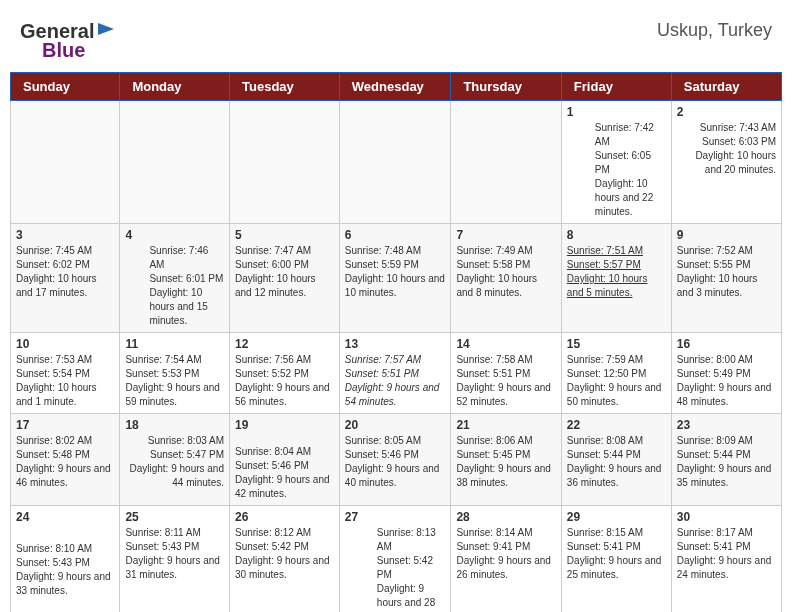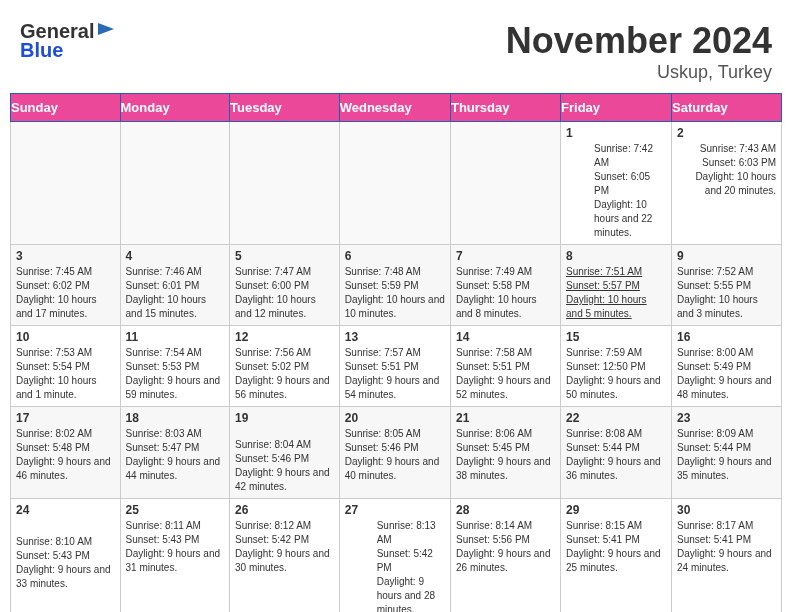"Blue" .logo-blue { color: #1d4ed8 -> #701a75; margin-left: none -> 22px }
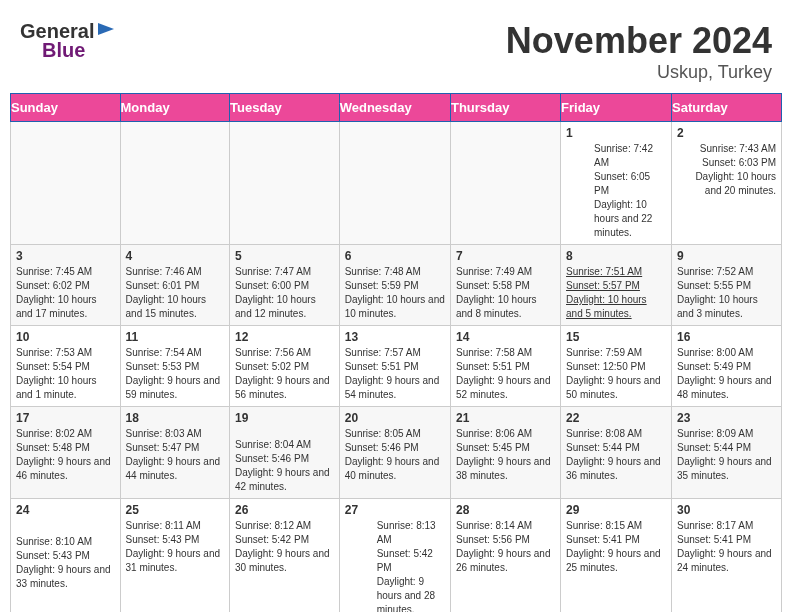"November 2024" div.month-title { html: <div>November 2024</div> -> none }
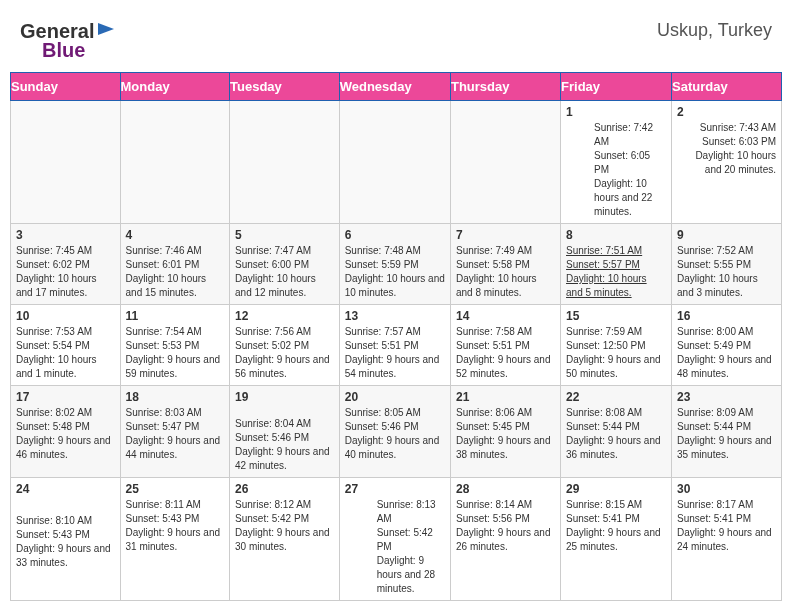"Sunday" .calendar th { background-color: #ec4899 -> #7f1d1d; padding: 6px 0 -> 6px 12px }
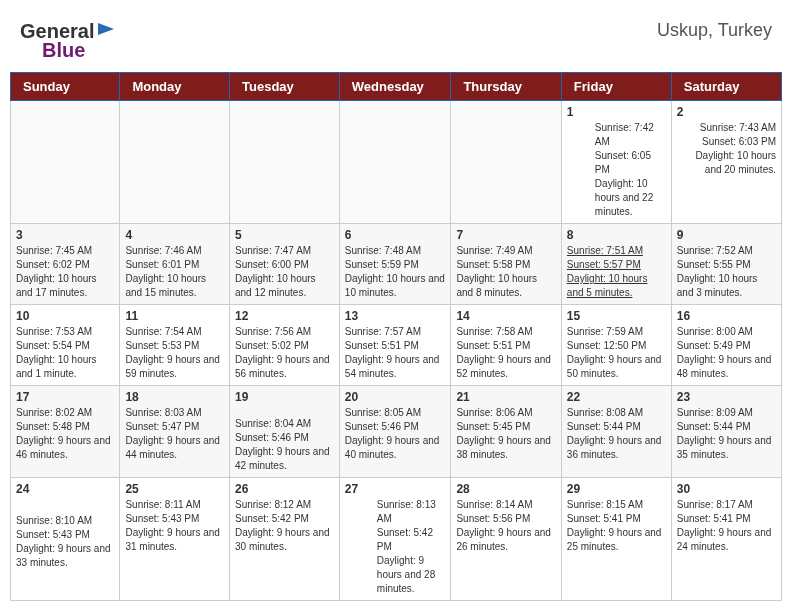"Sunrise: 7:46 AM" div.cell-content { margin-left: none -> 24px }
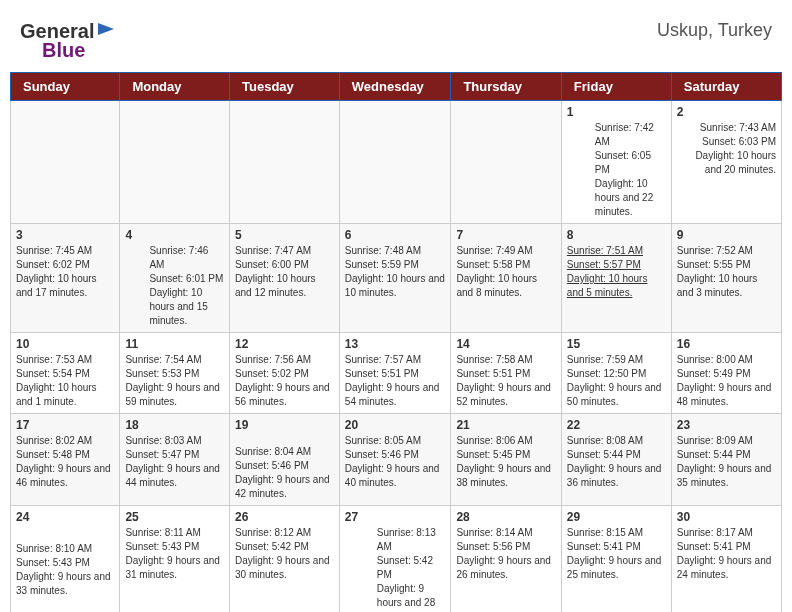"Sunrise: 7:56 AM" div.cell-content { text: 5:02 -> 5:52 }
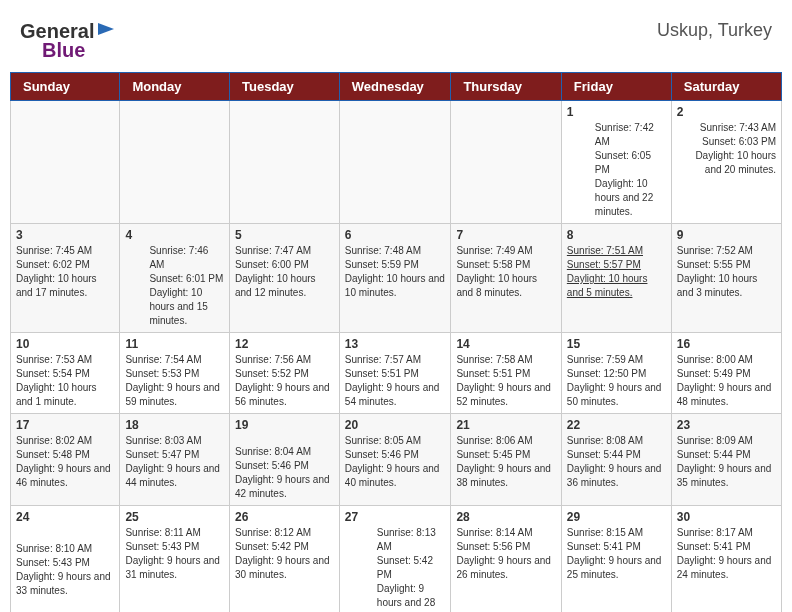"Sunrise: 7:57 AM" div.cell-content { font-style: none -> italic }
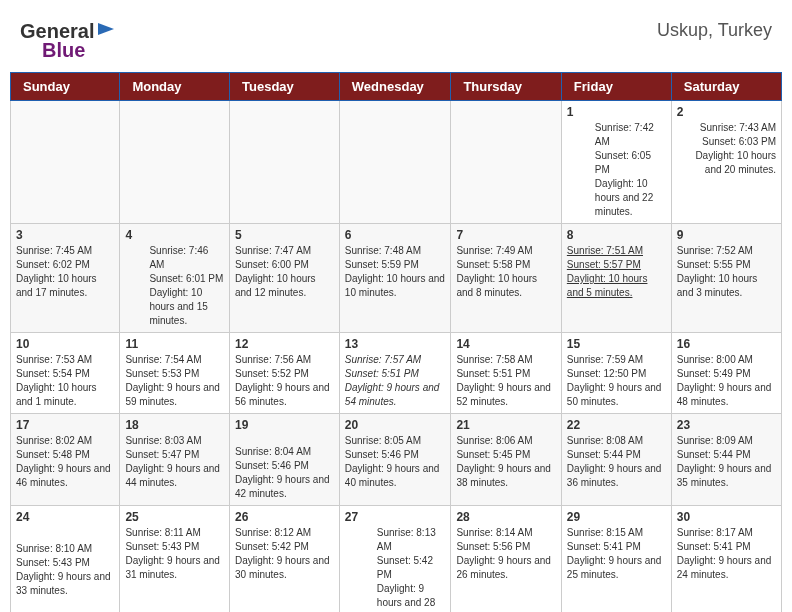"Sunrise: 8:03 AM" div.cell-content { text-align: none -> right }
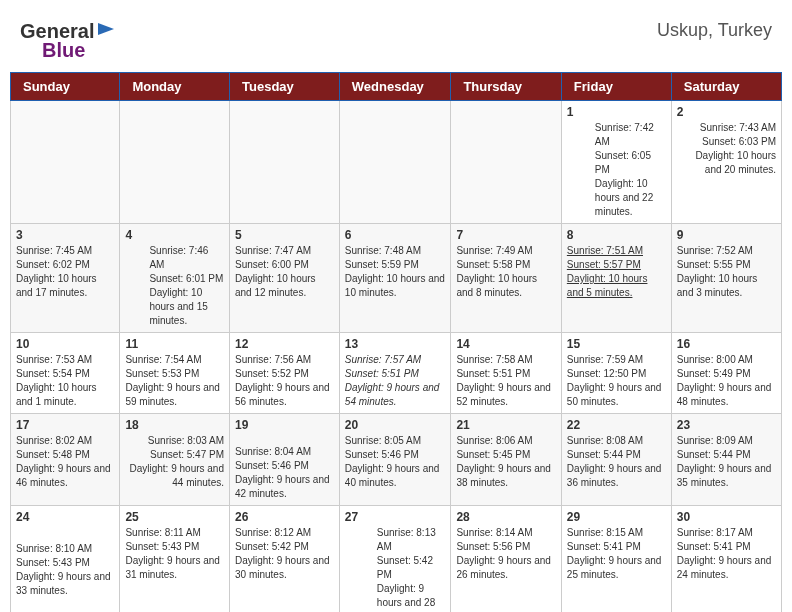"Sunrise: 8:14 AM" div.cell-content { text: 5:56 -> 9:41 }
